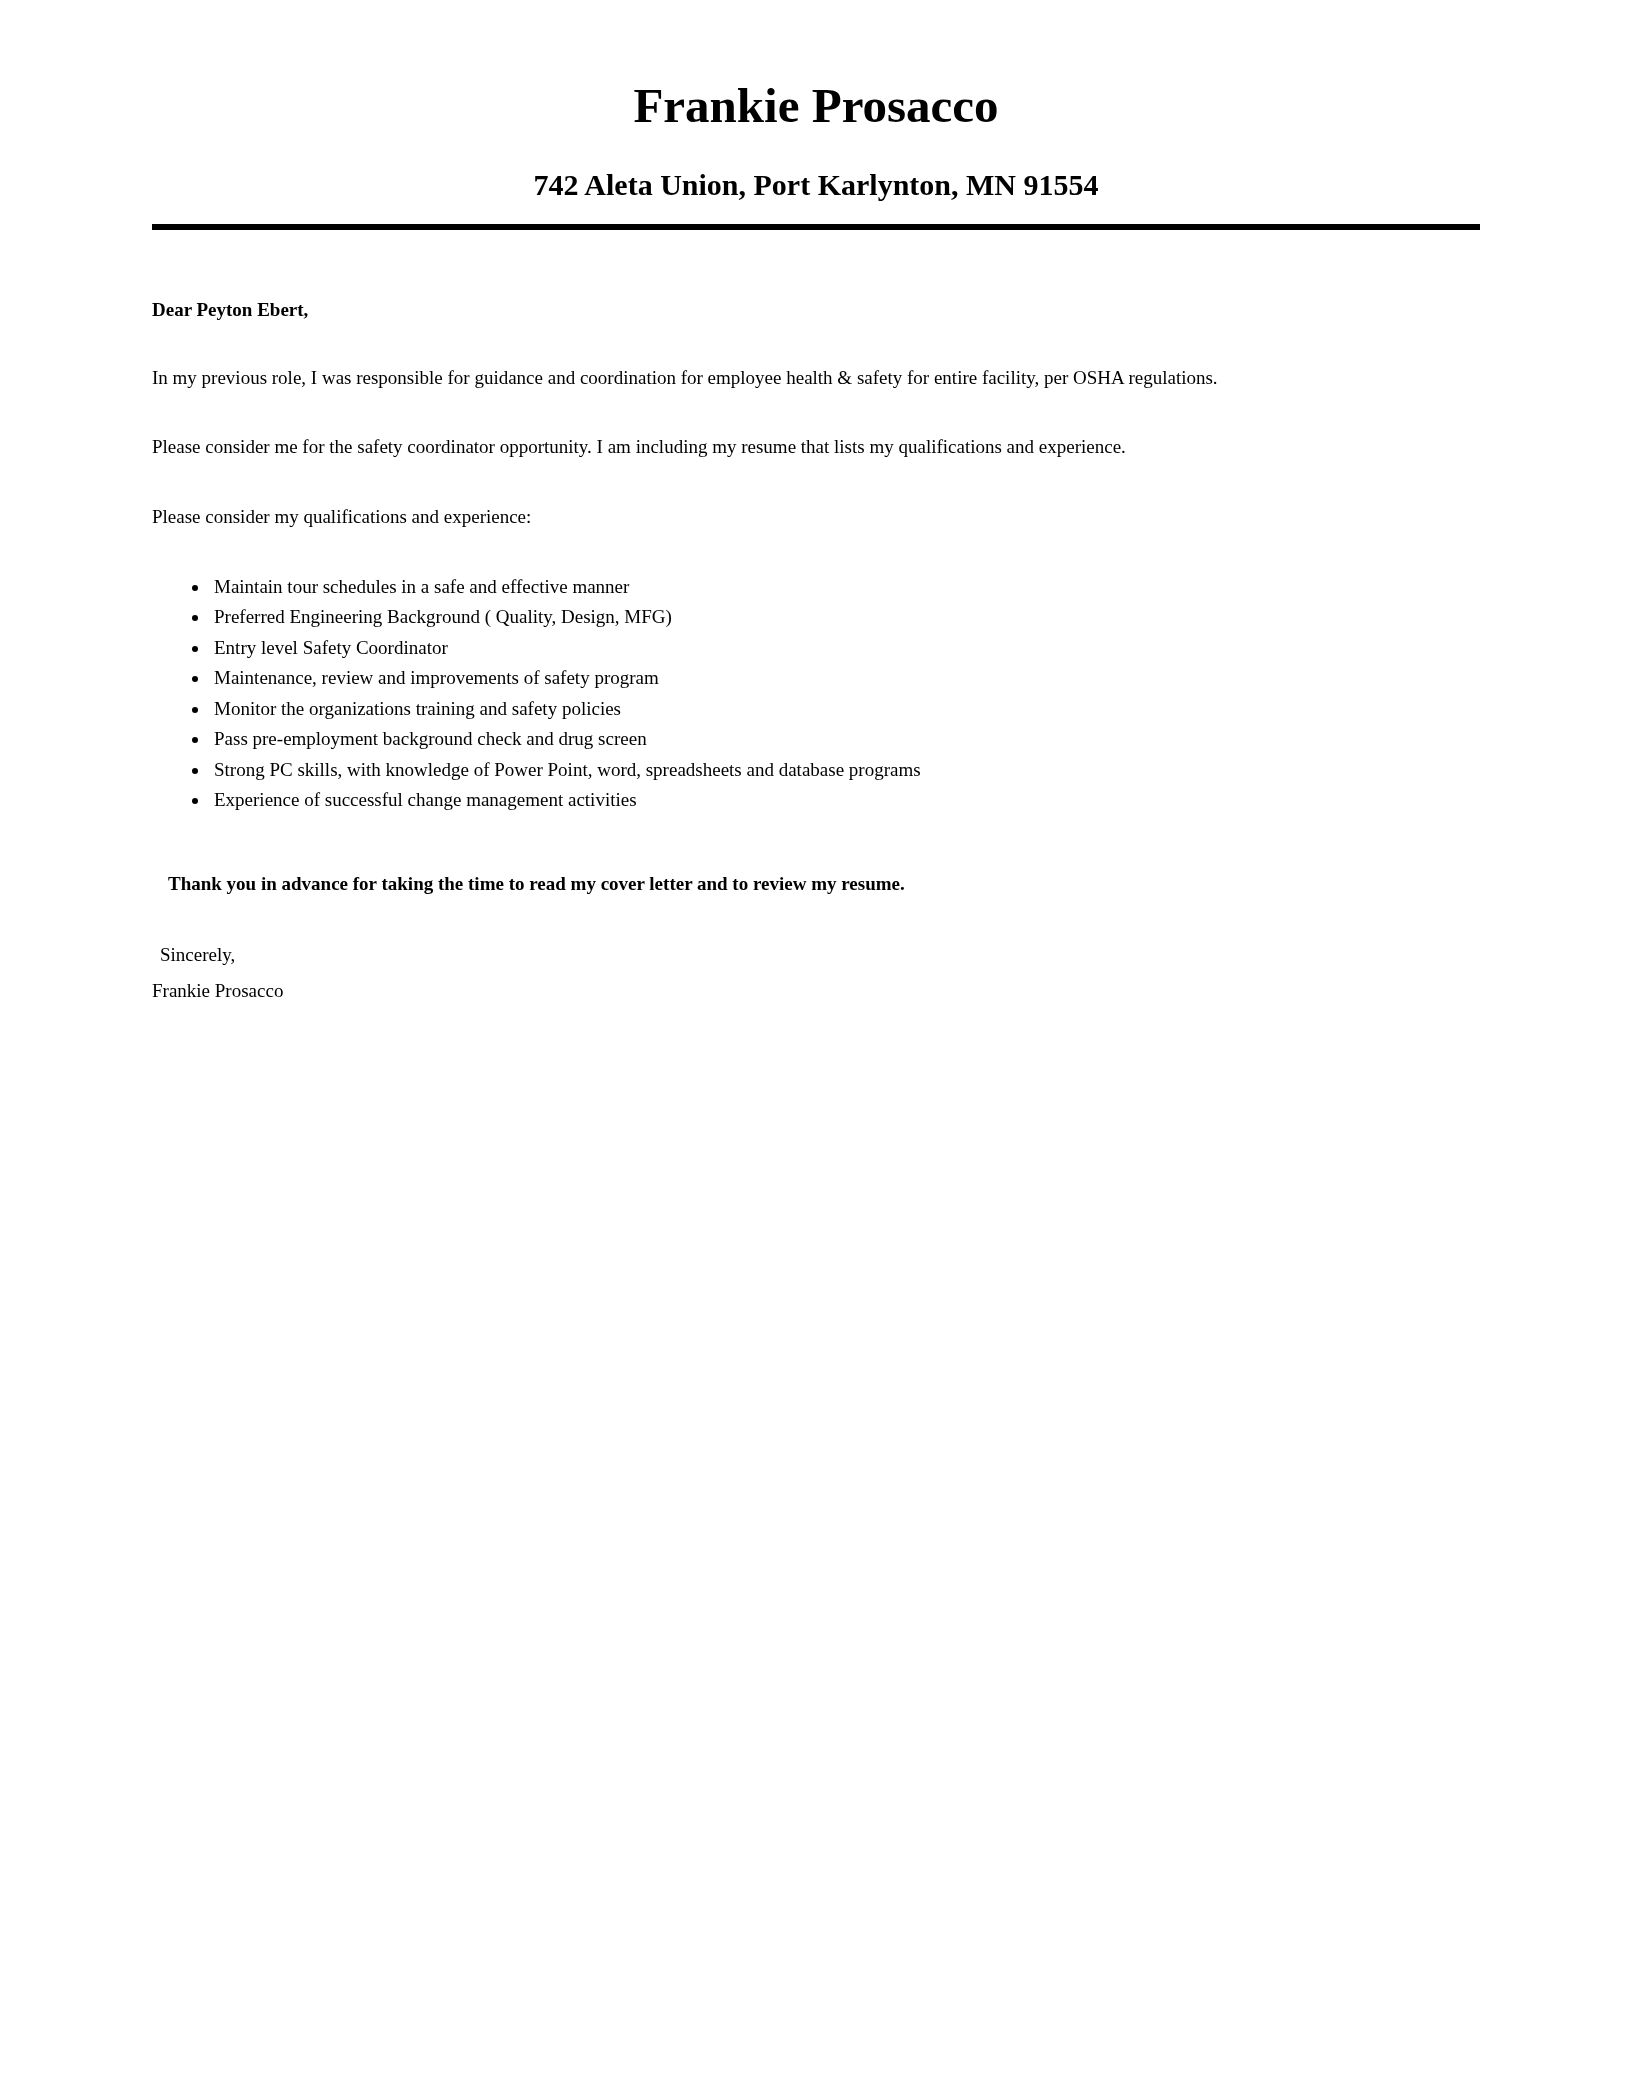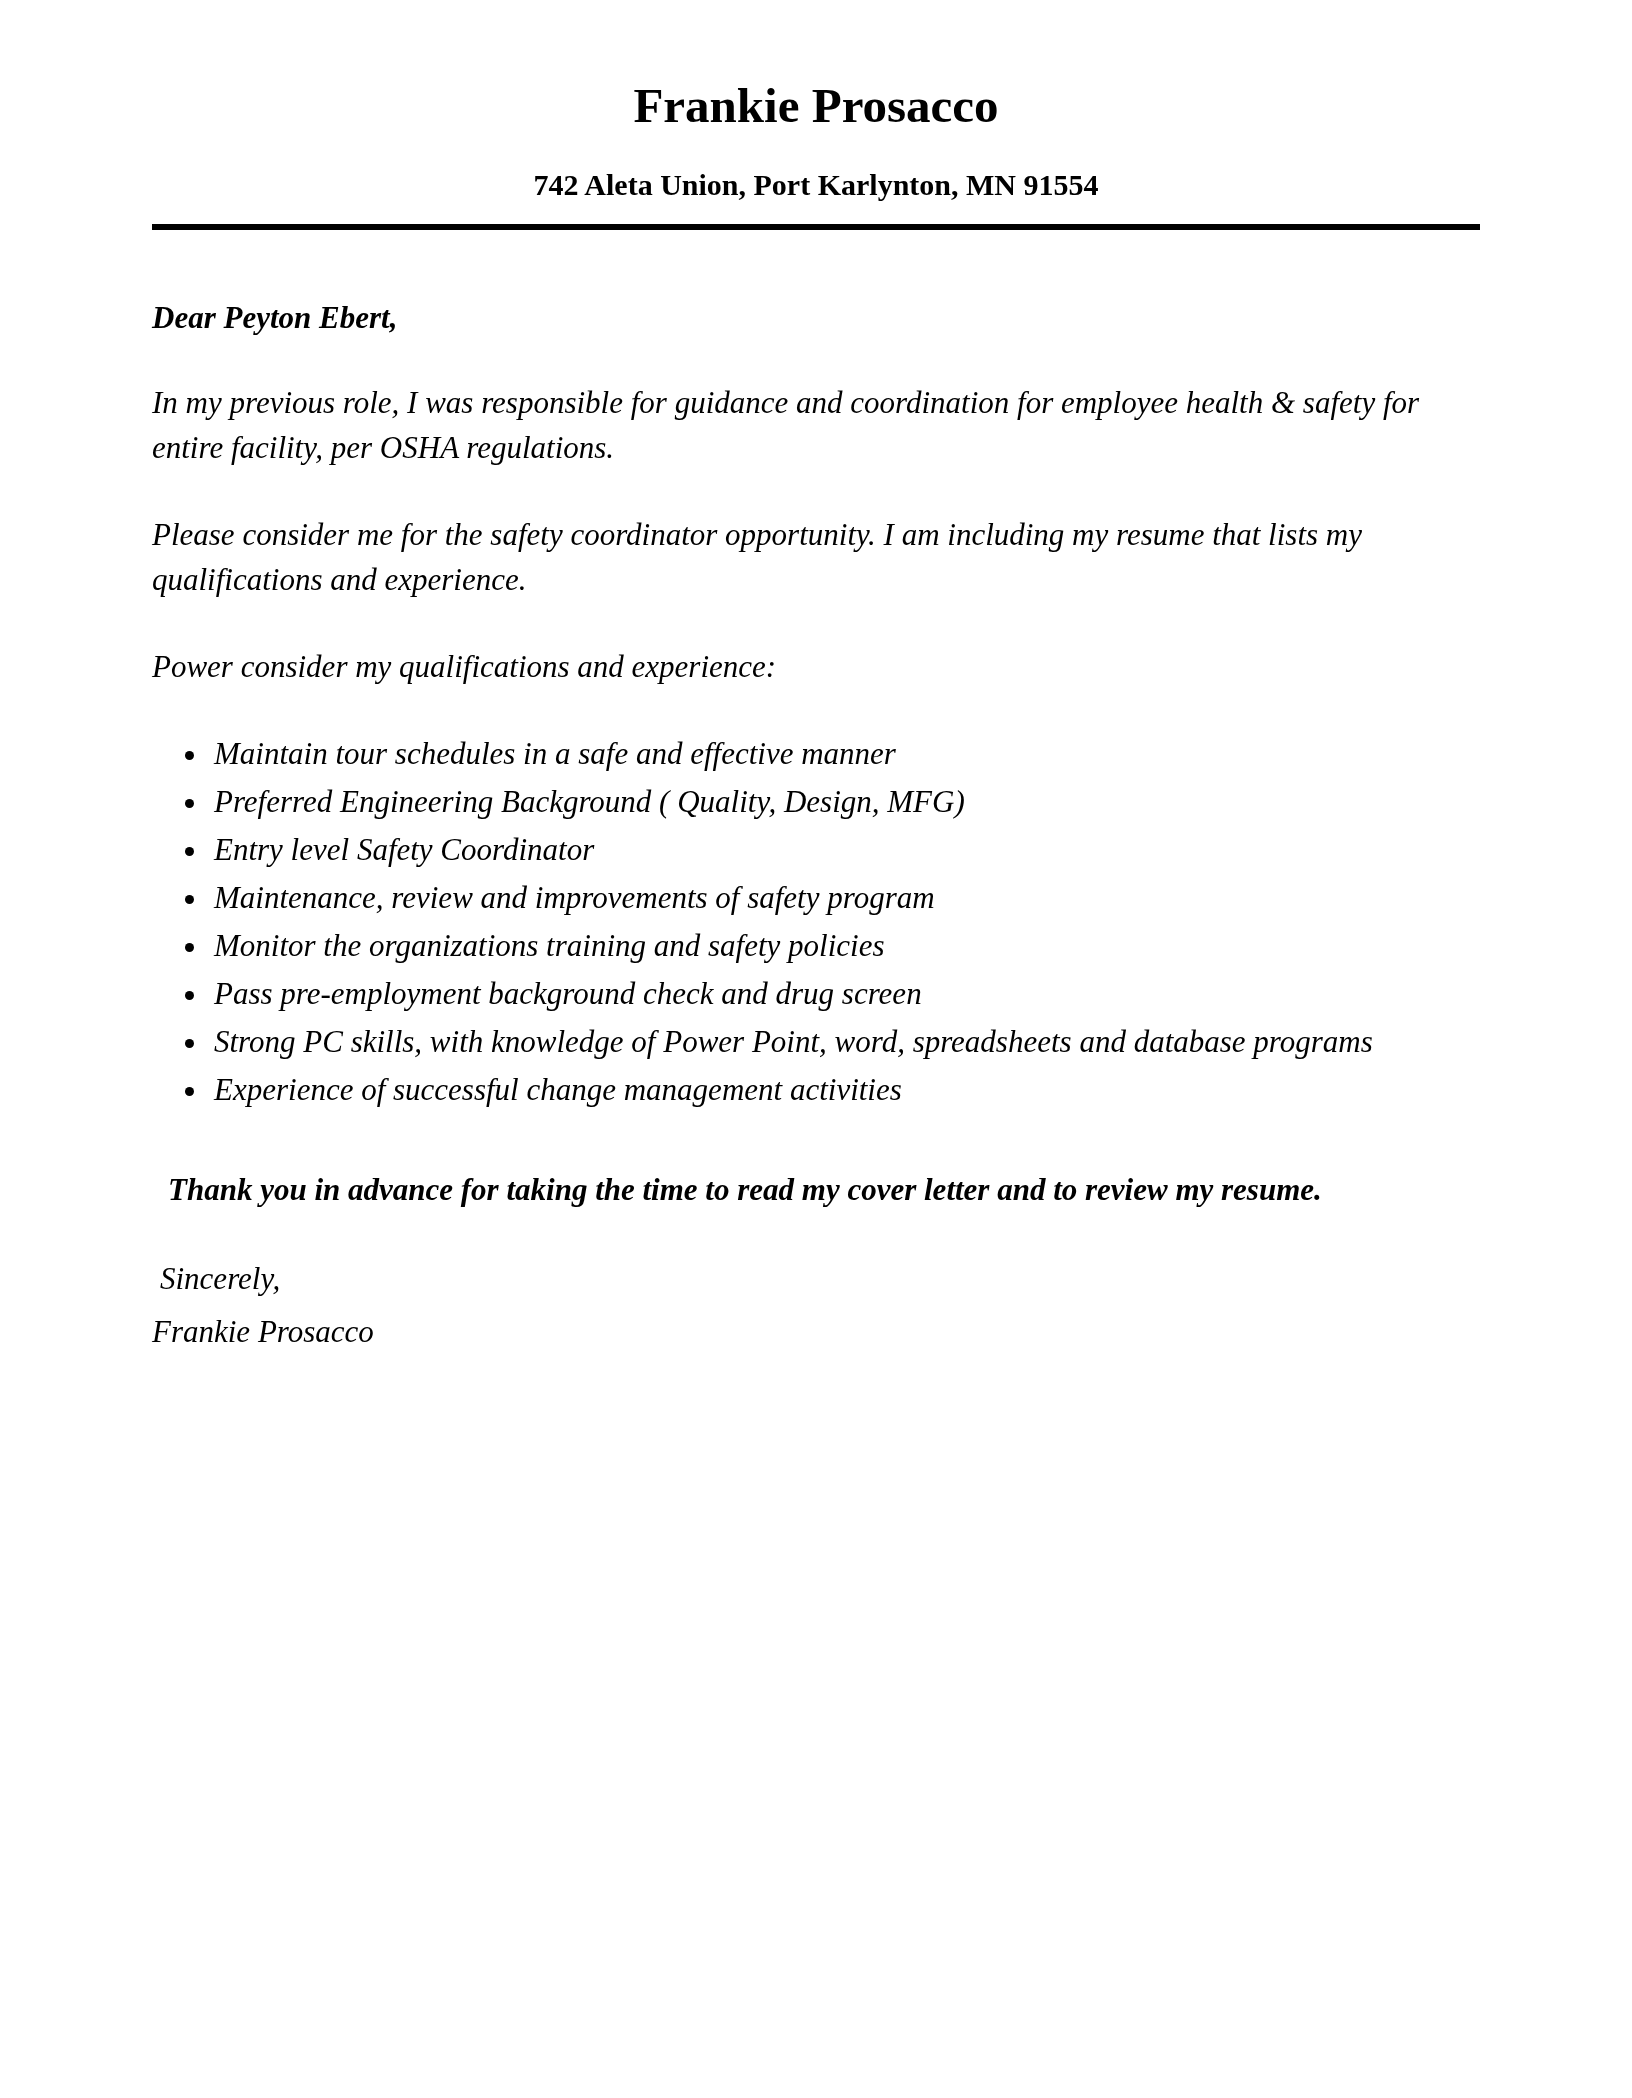"Dear Peyton Ebert," .body-area { font-size: 31px -> 19px; font-style: italic -> none }
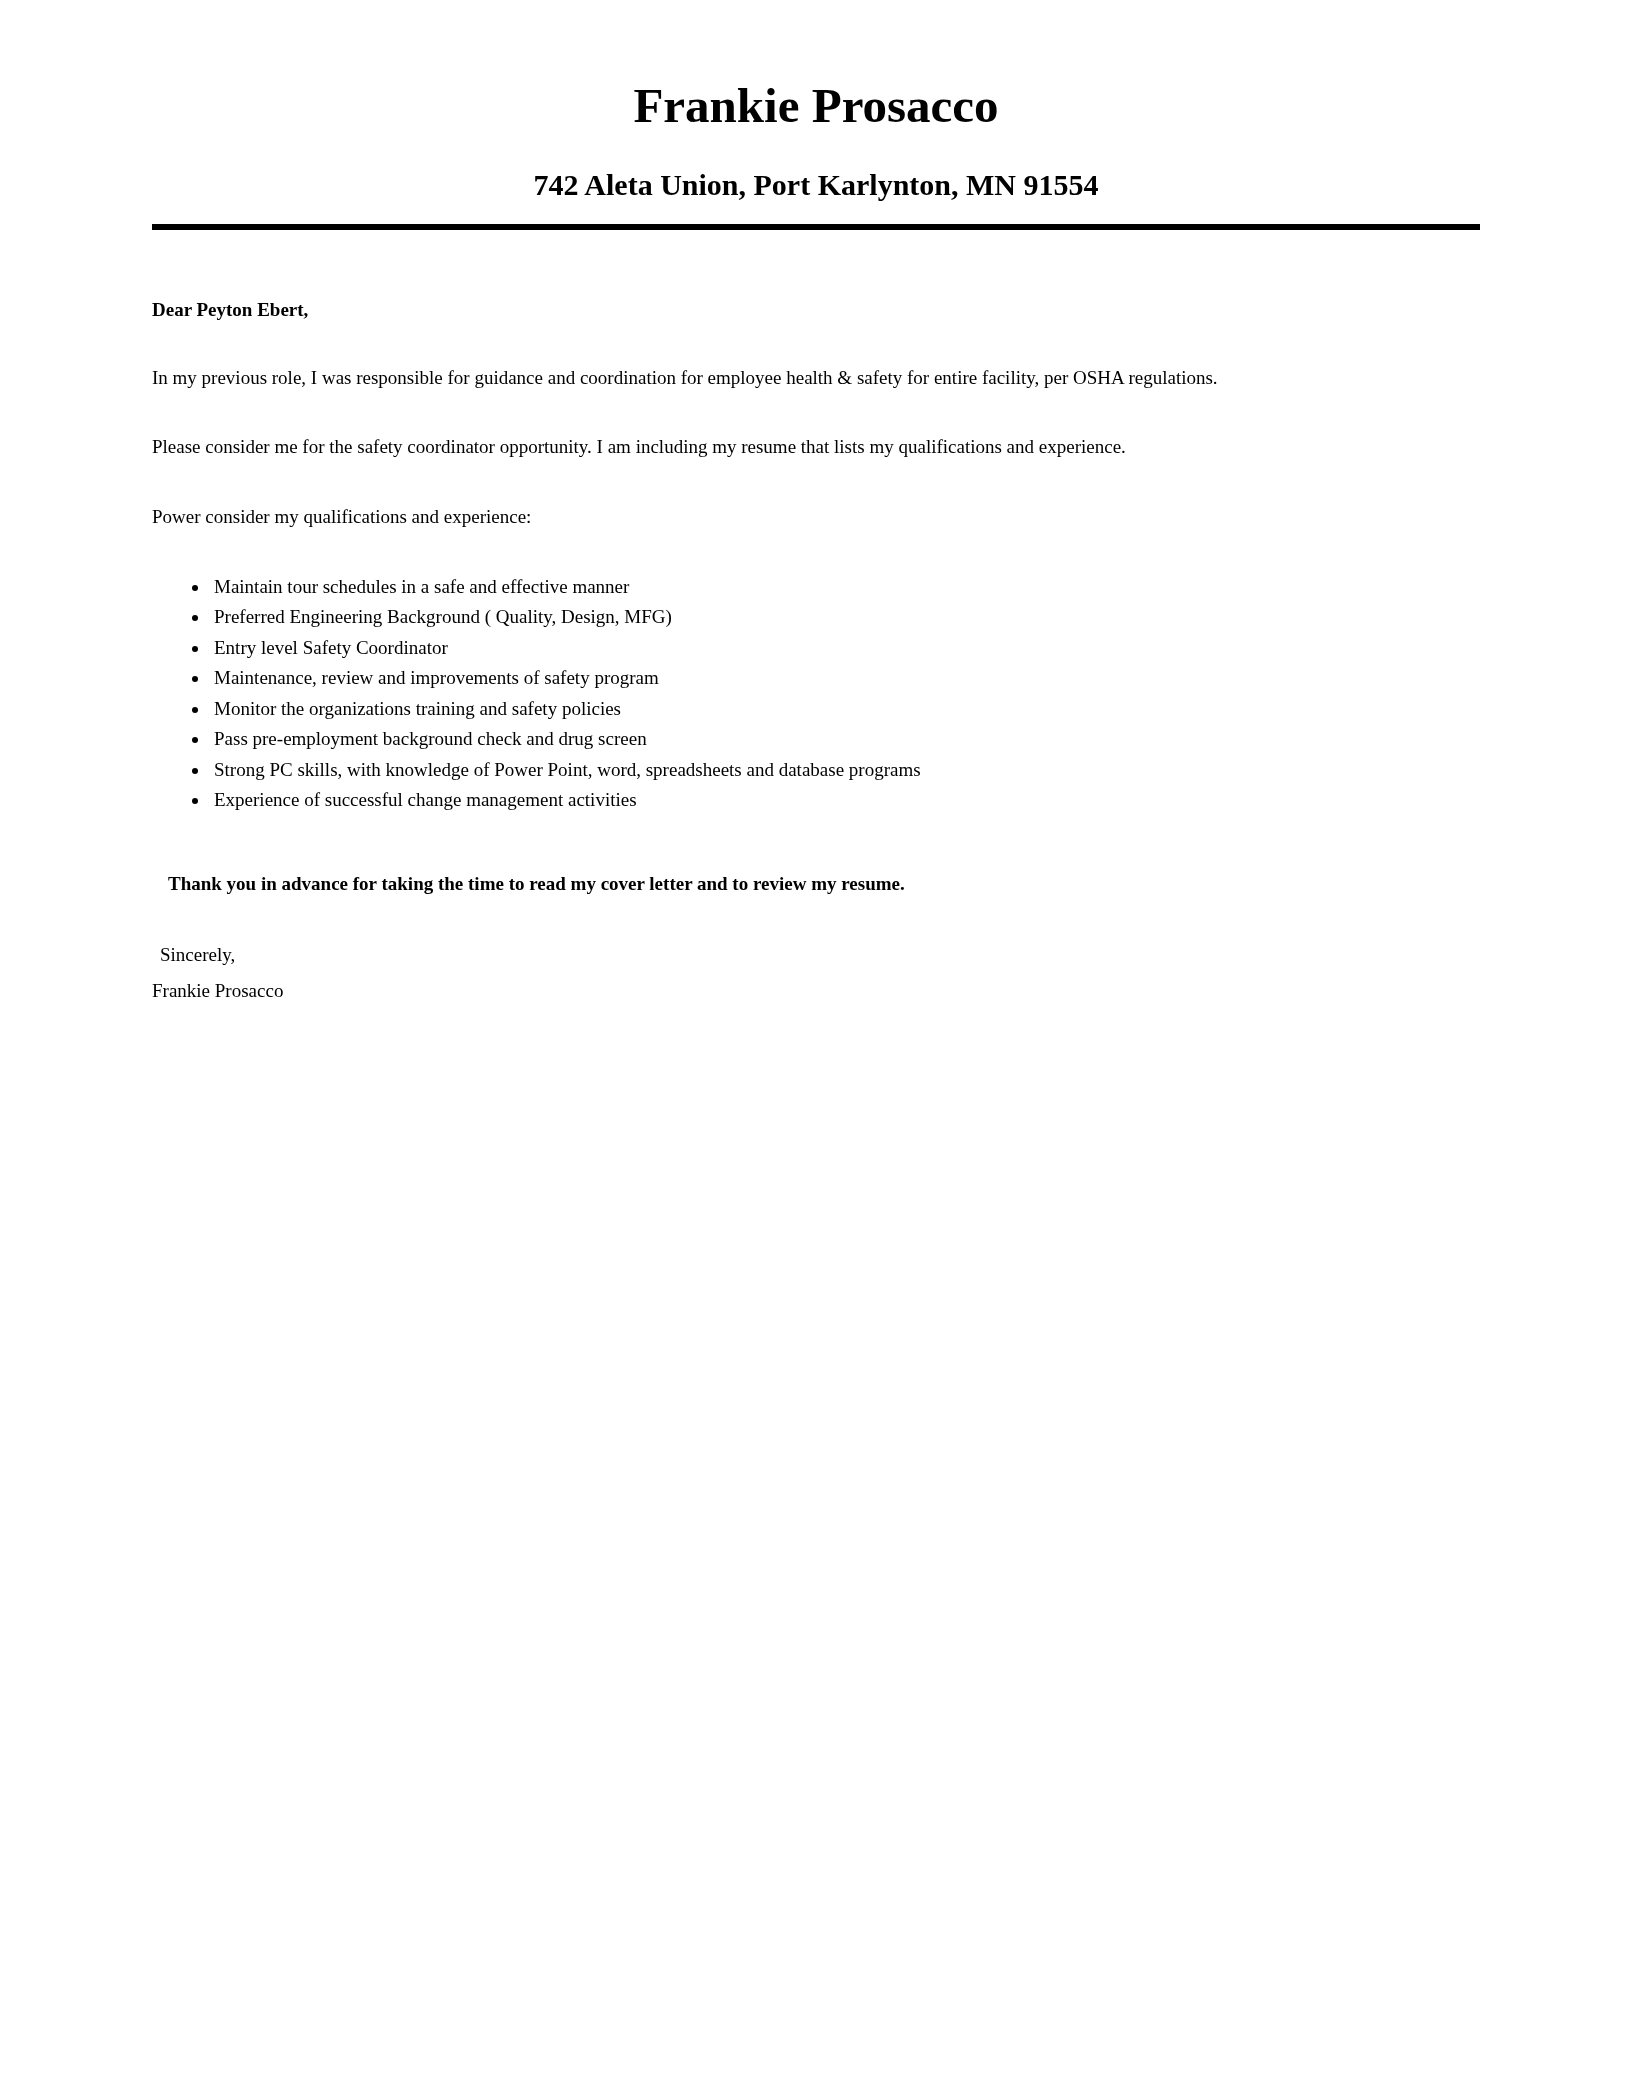"Power consider my qualifications and" p.para { text: Power -> Please }
